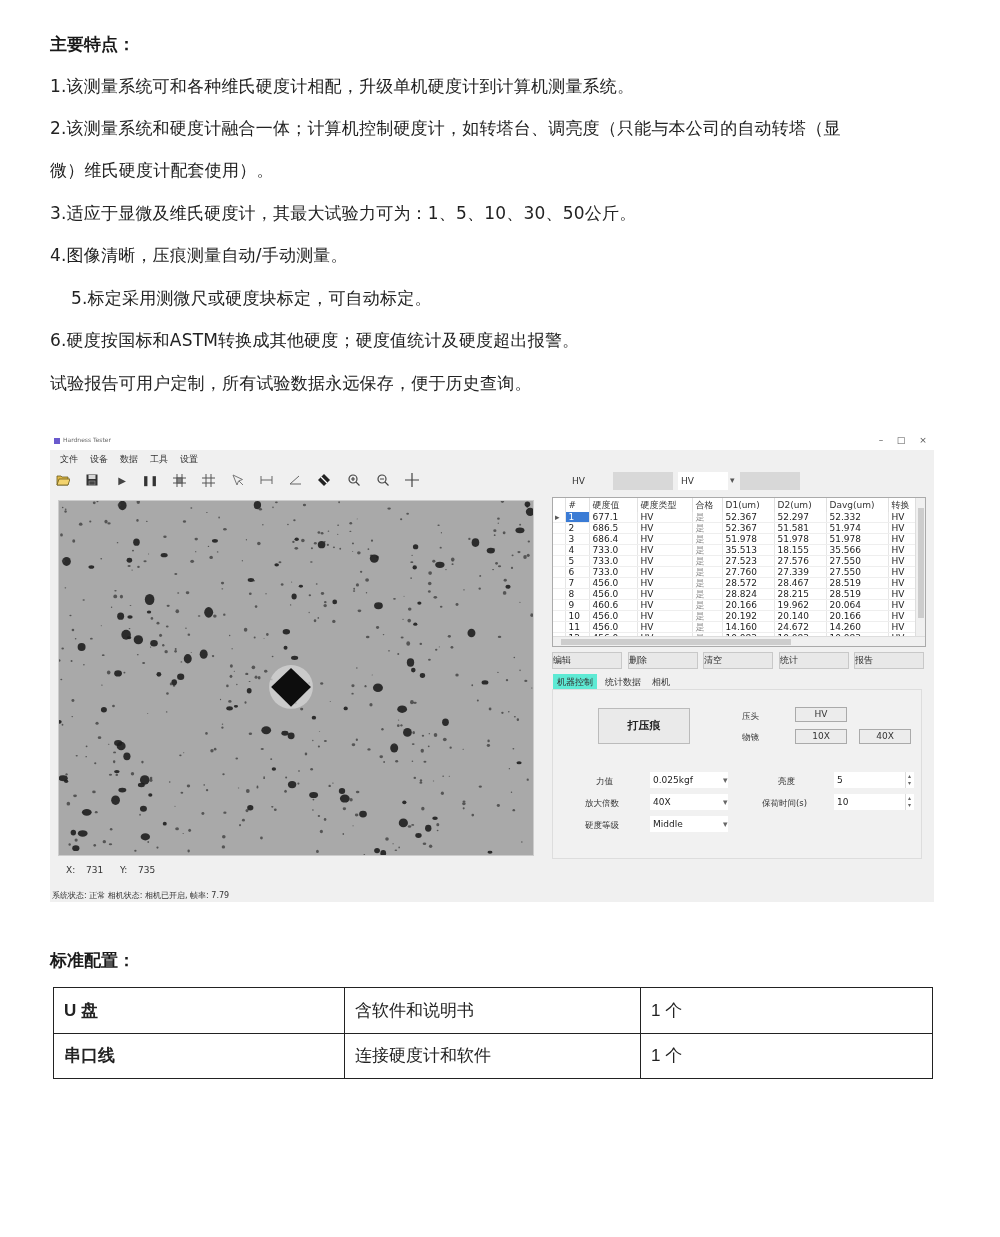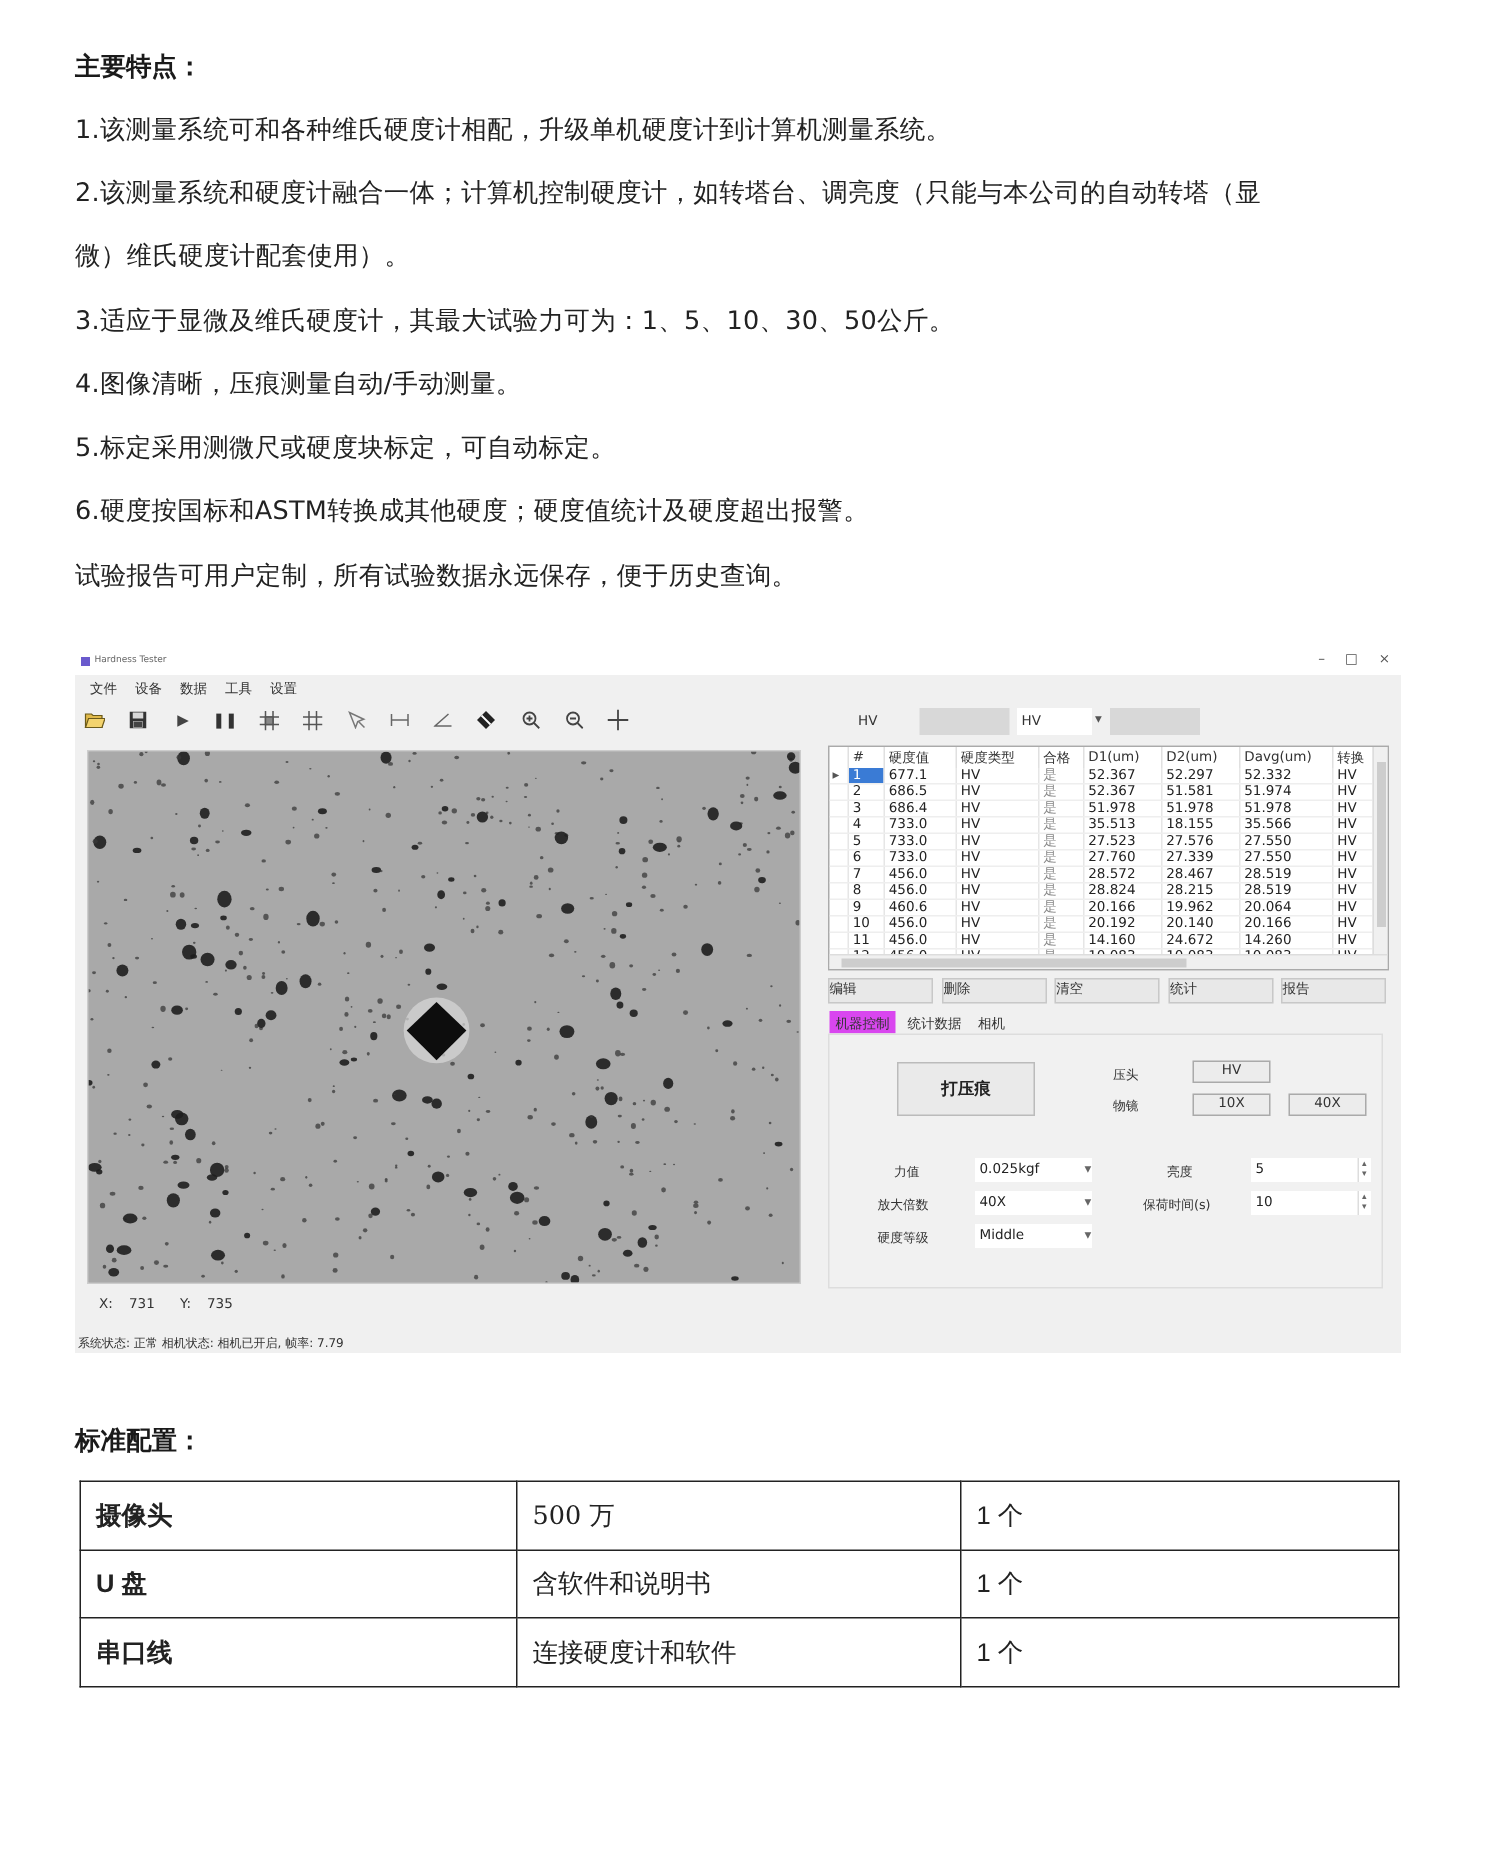"5.标定采用测微尺或硬度块标定，可自动标定。" div.para { margin-left: none -> 21px }
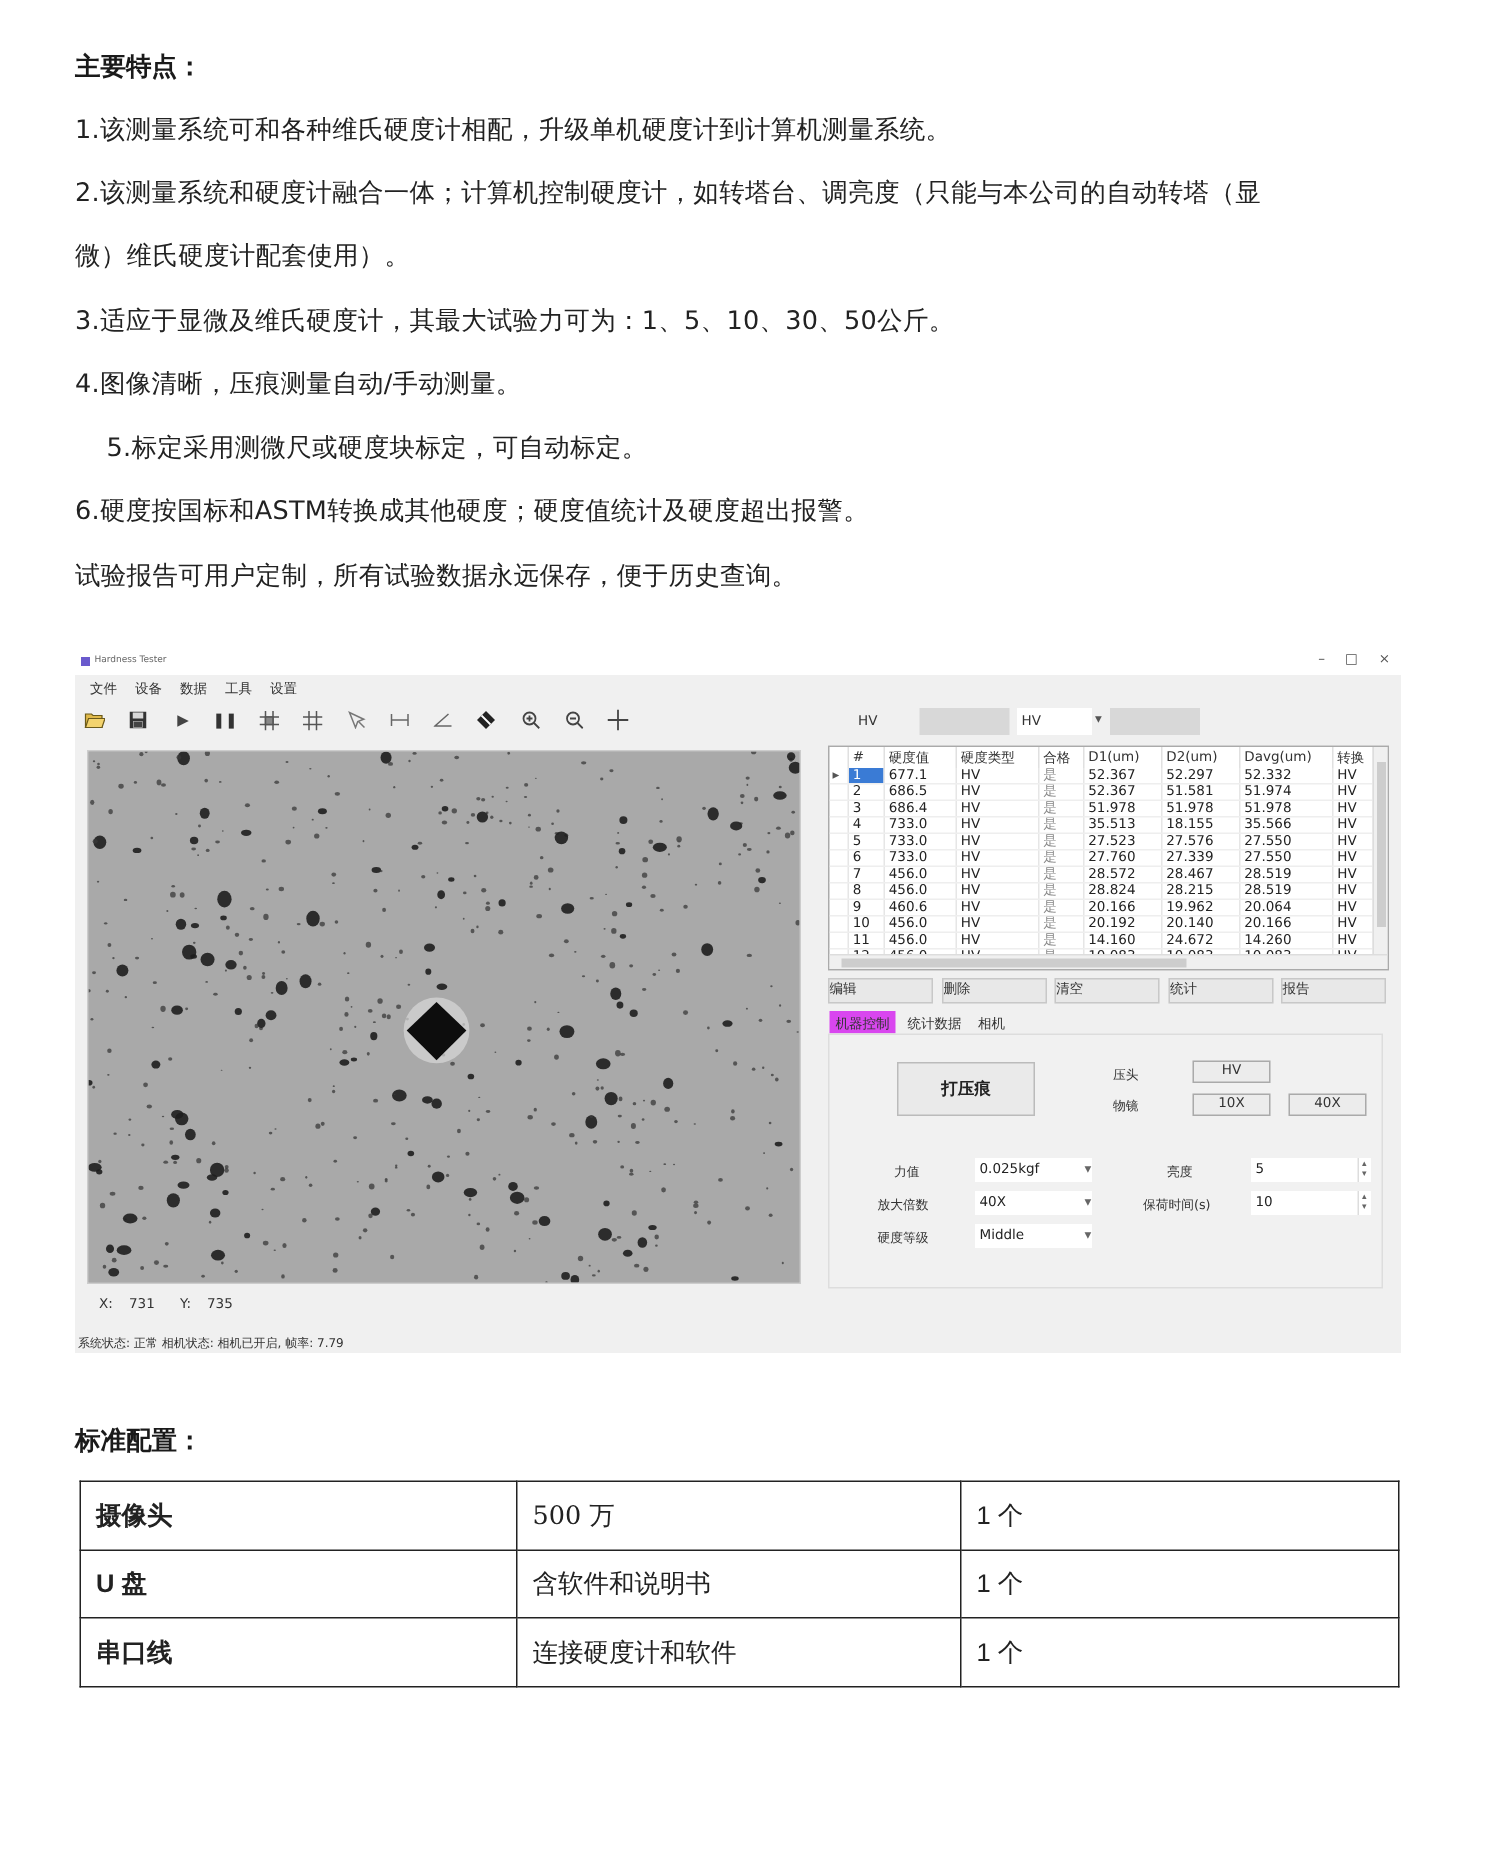"机器控制" .tab.active { background: #d946ef -> #5eead4 }
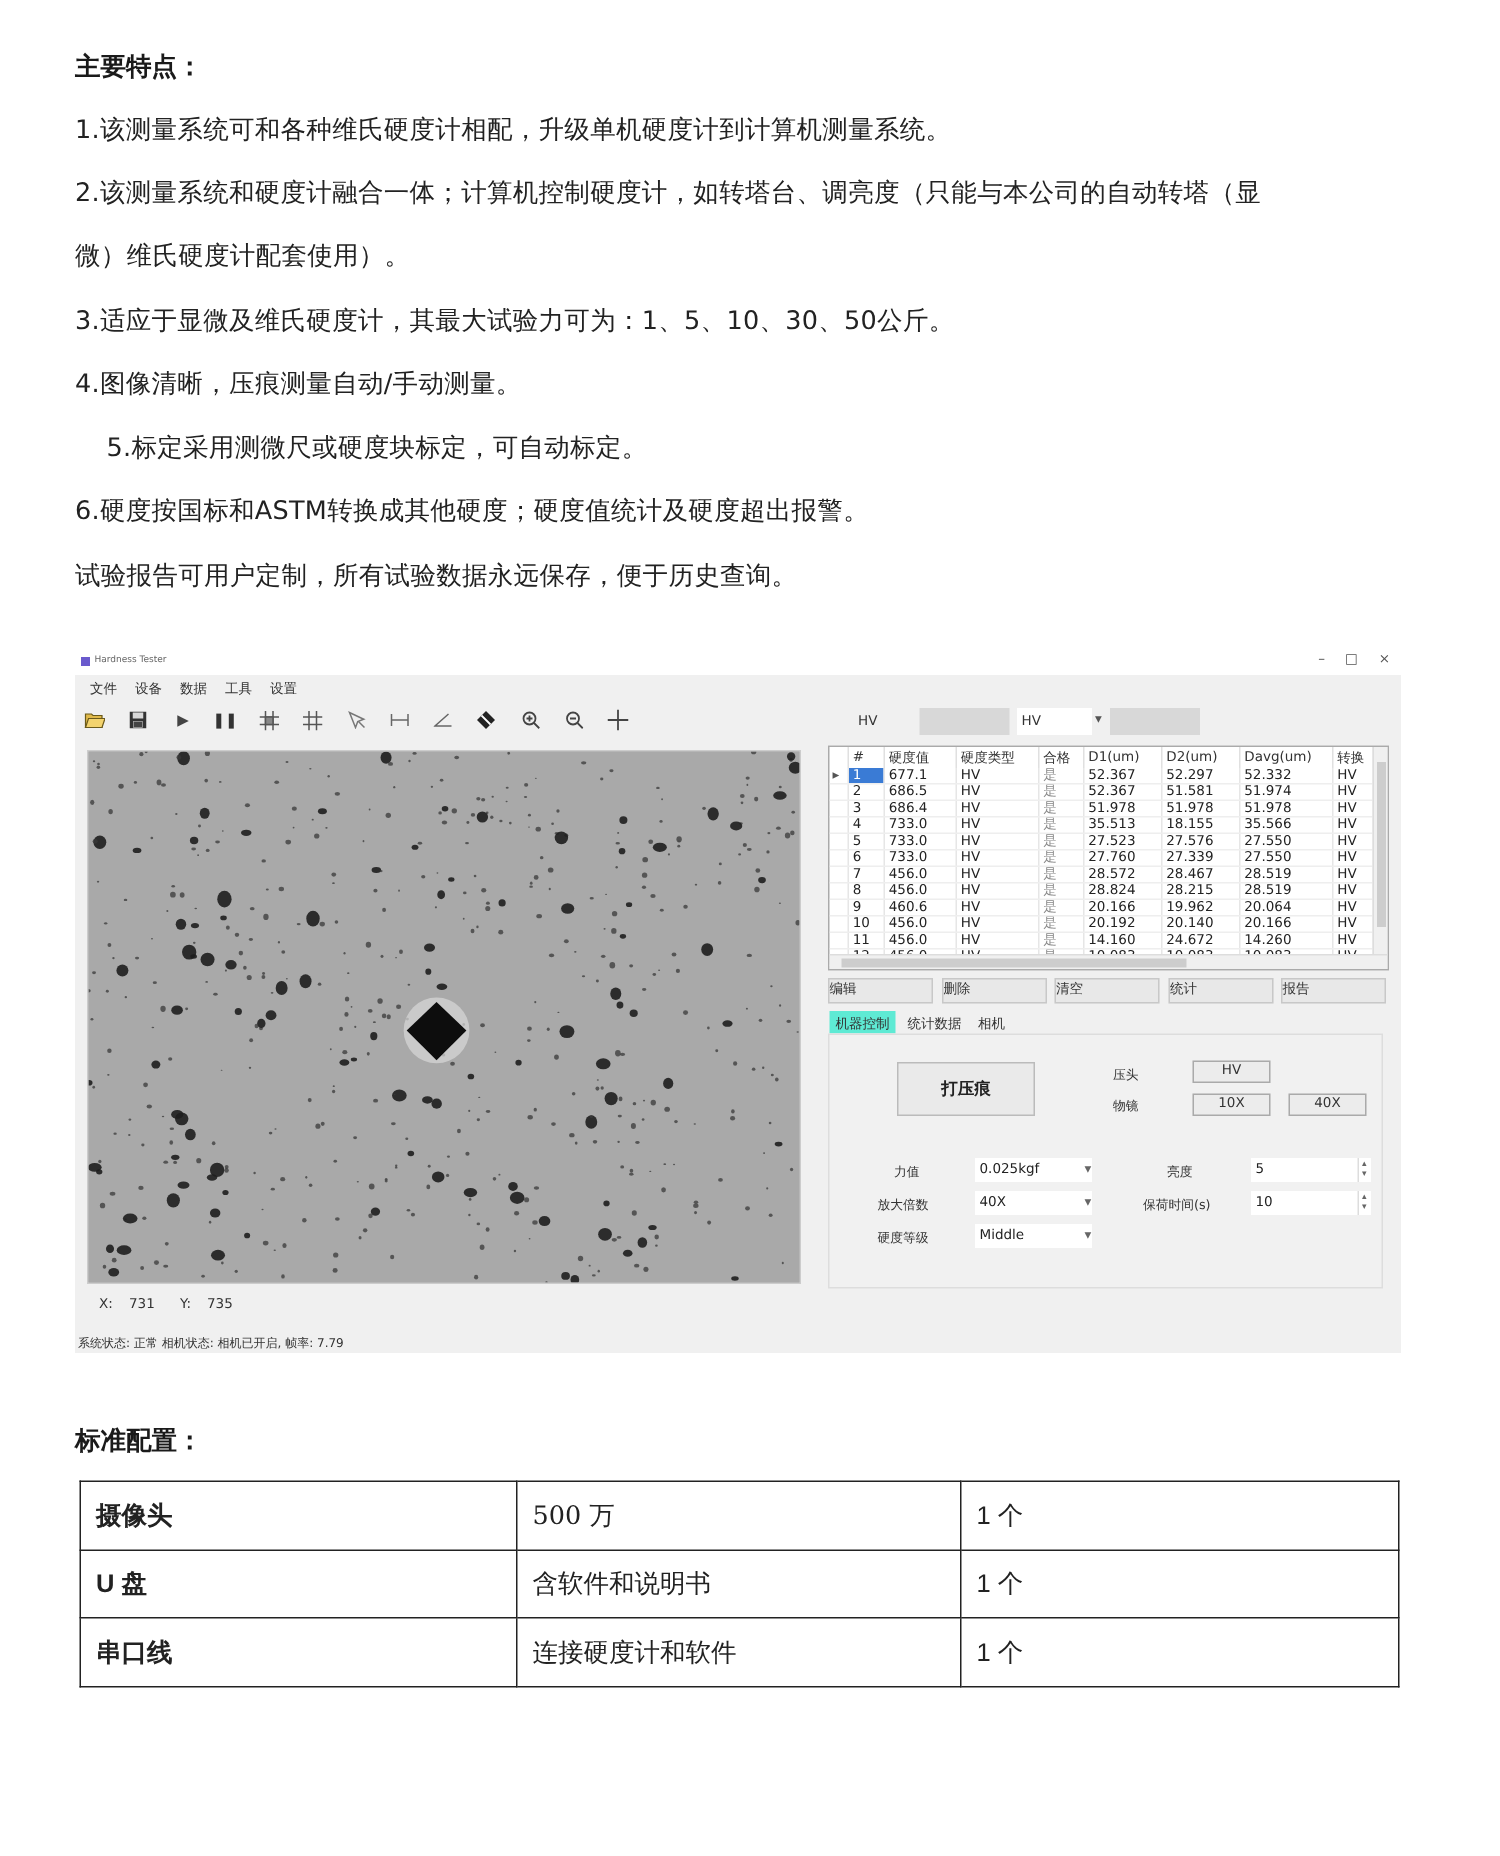"摄像头" tr { html: <tr> <td>摄像头</td> <td>500 万</td> <td>1 个</td> </tr> -> none }
